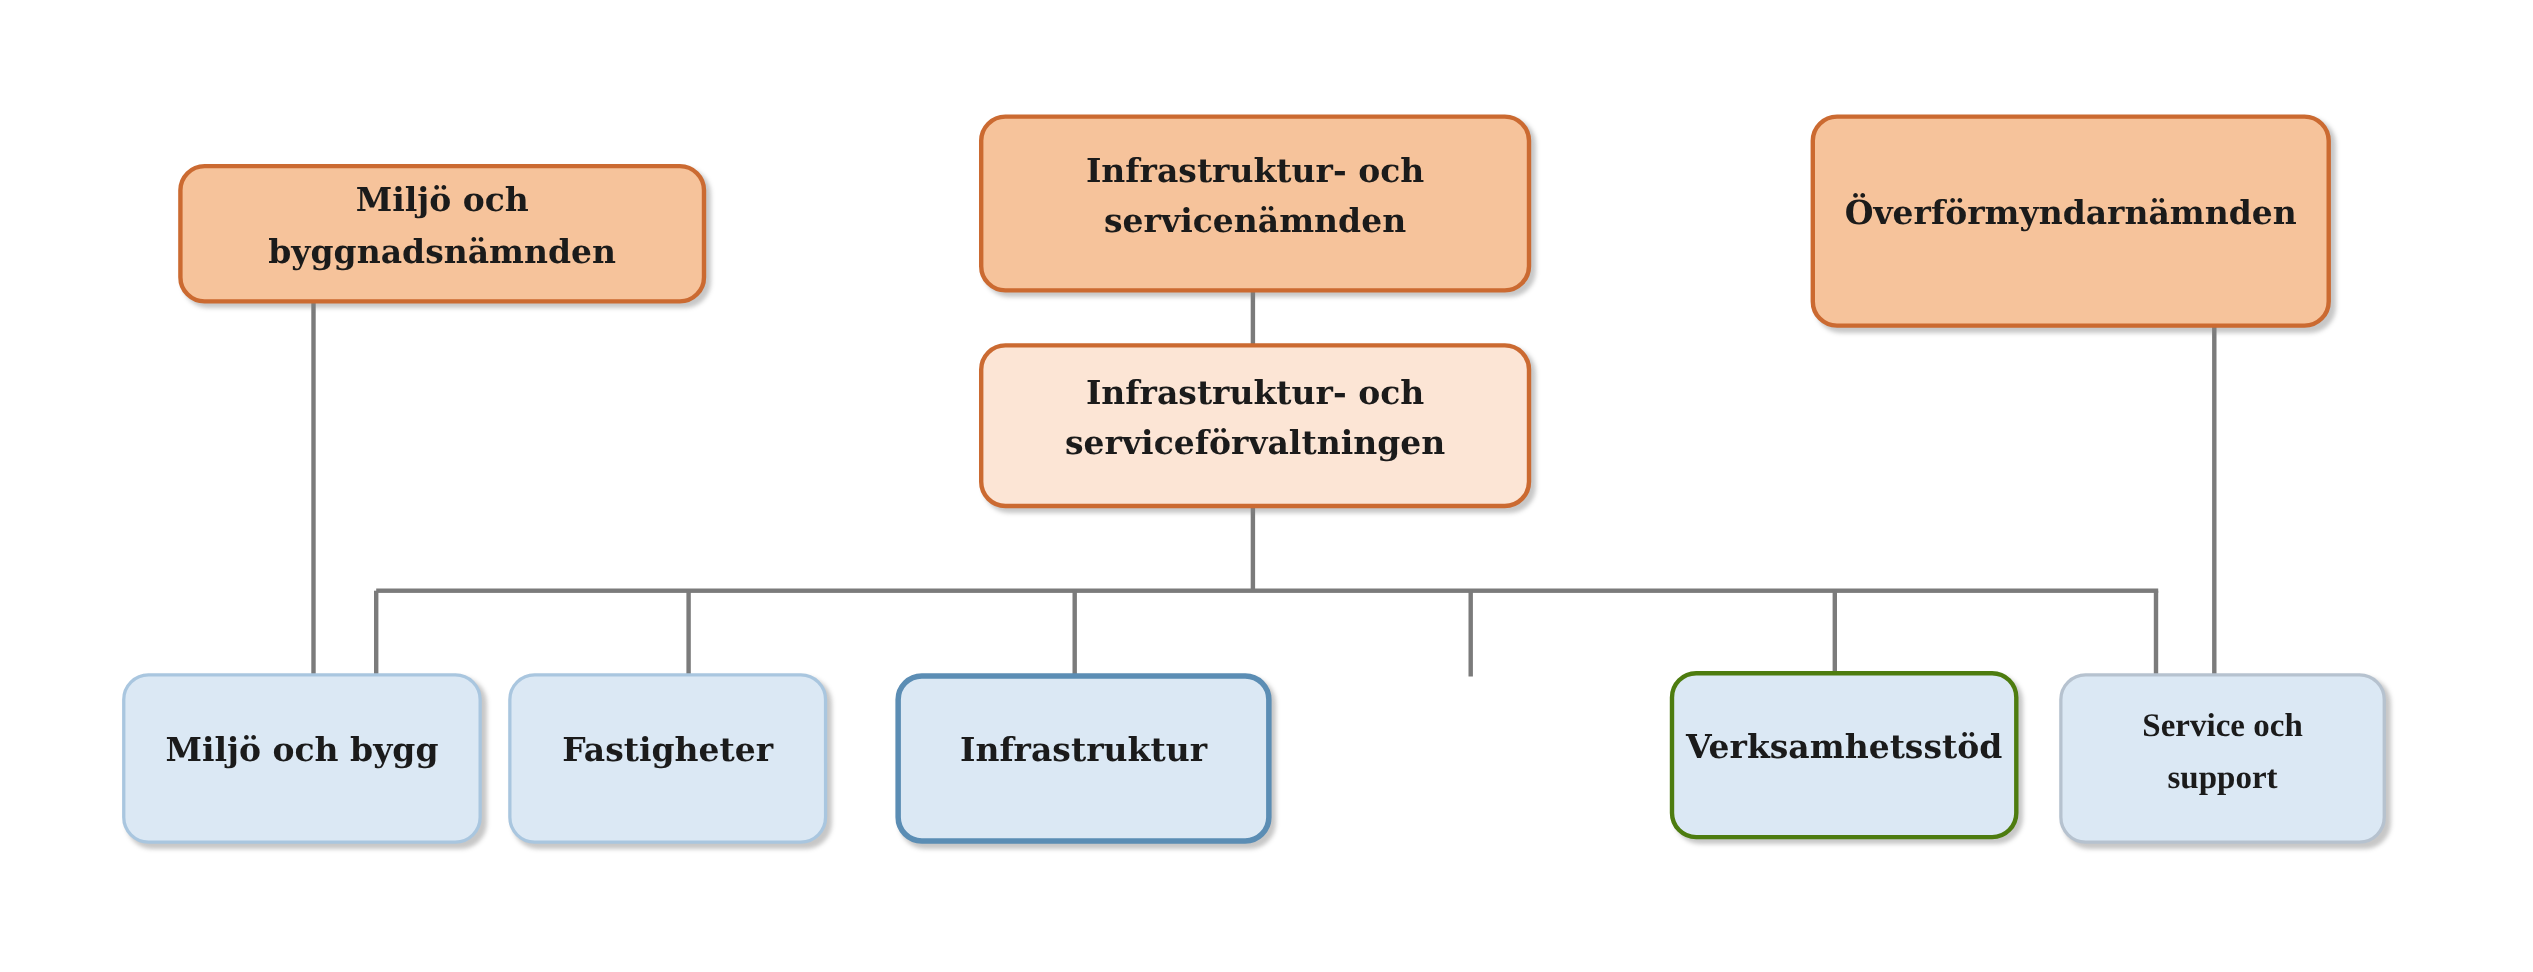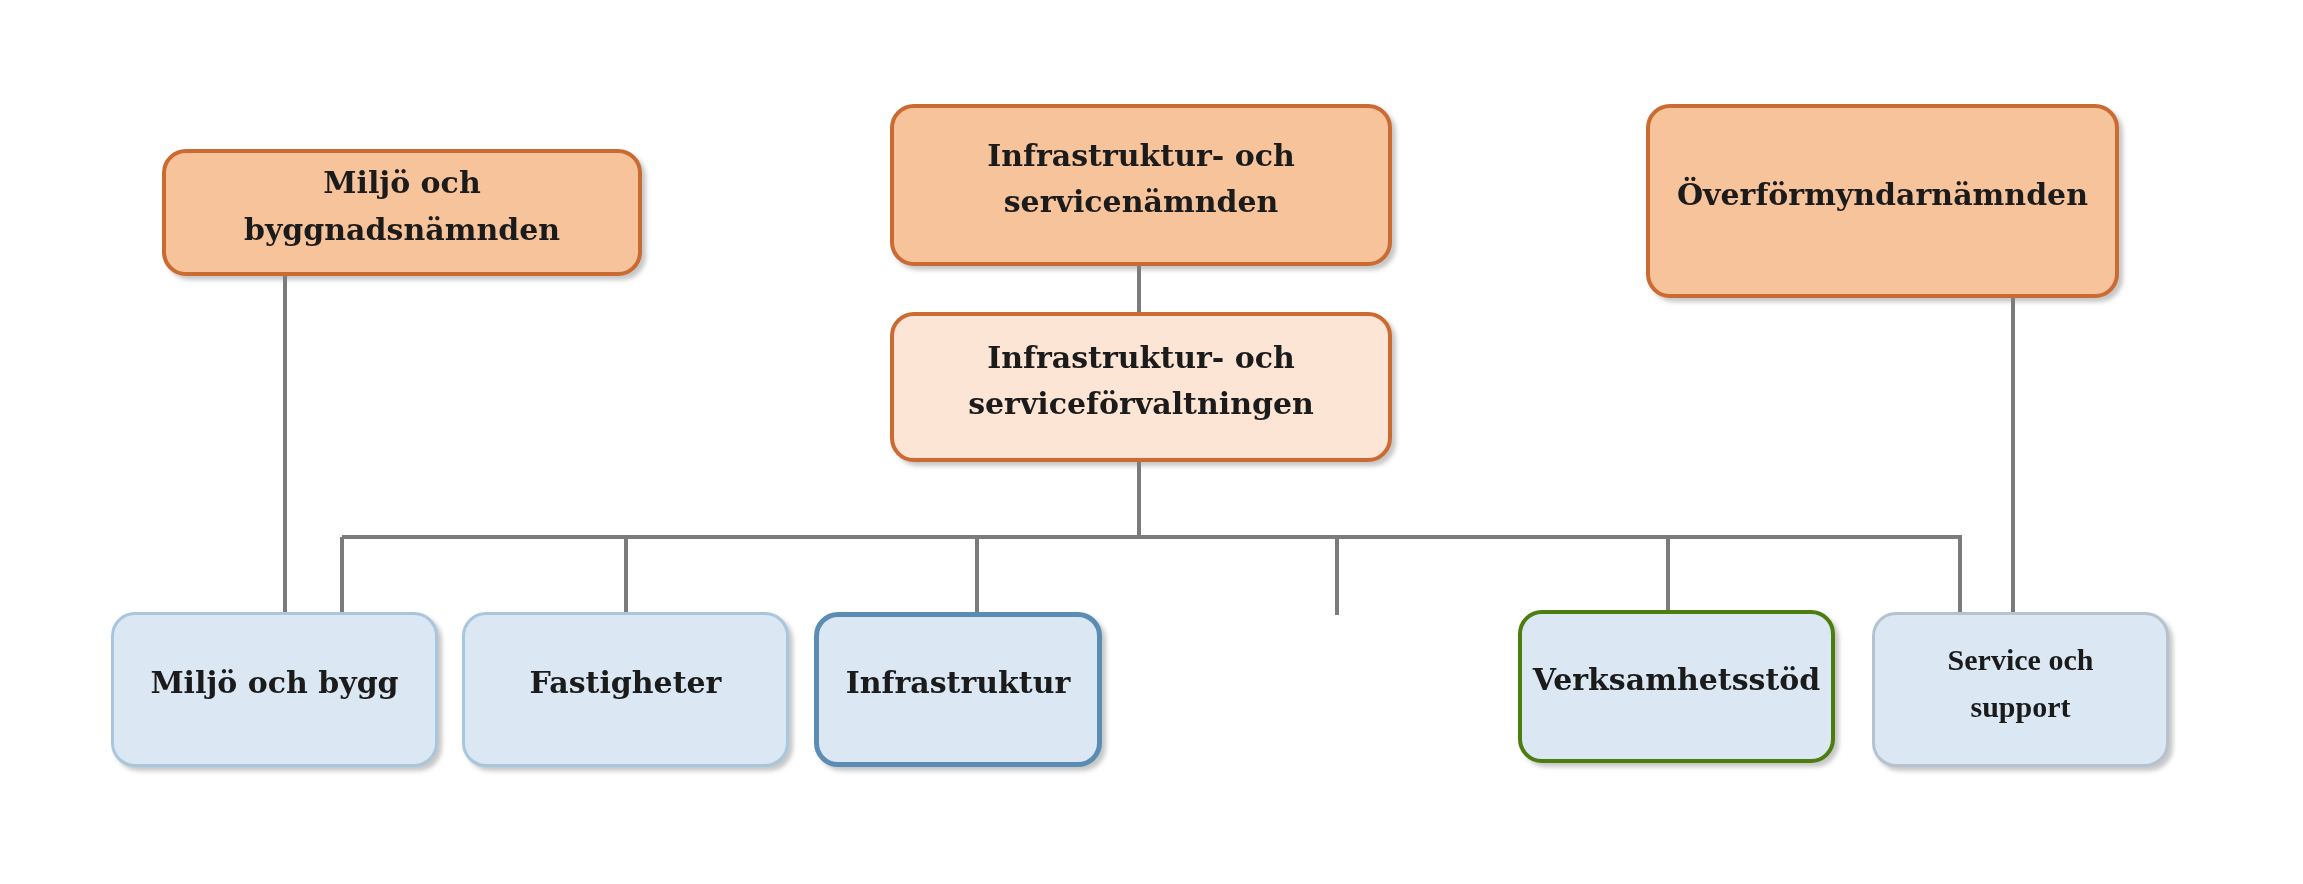"Fastigheter" .b2 { width: 327px -> 290px }
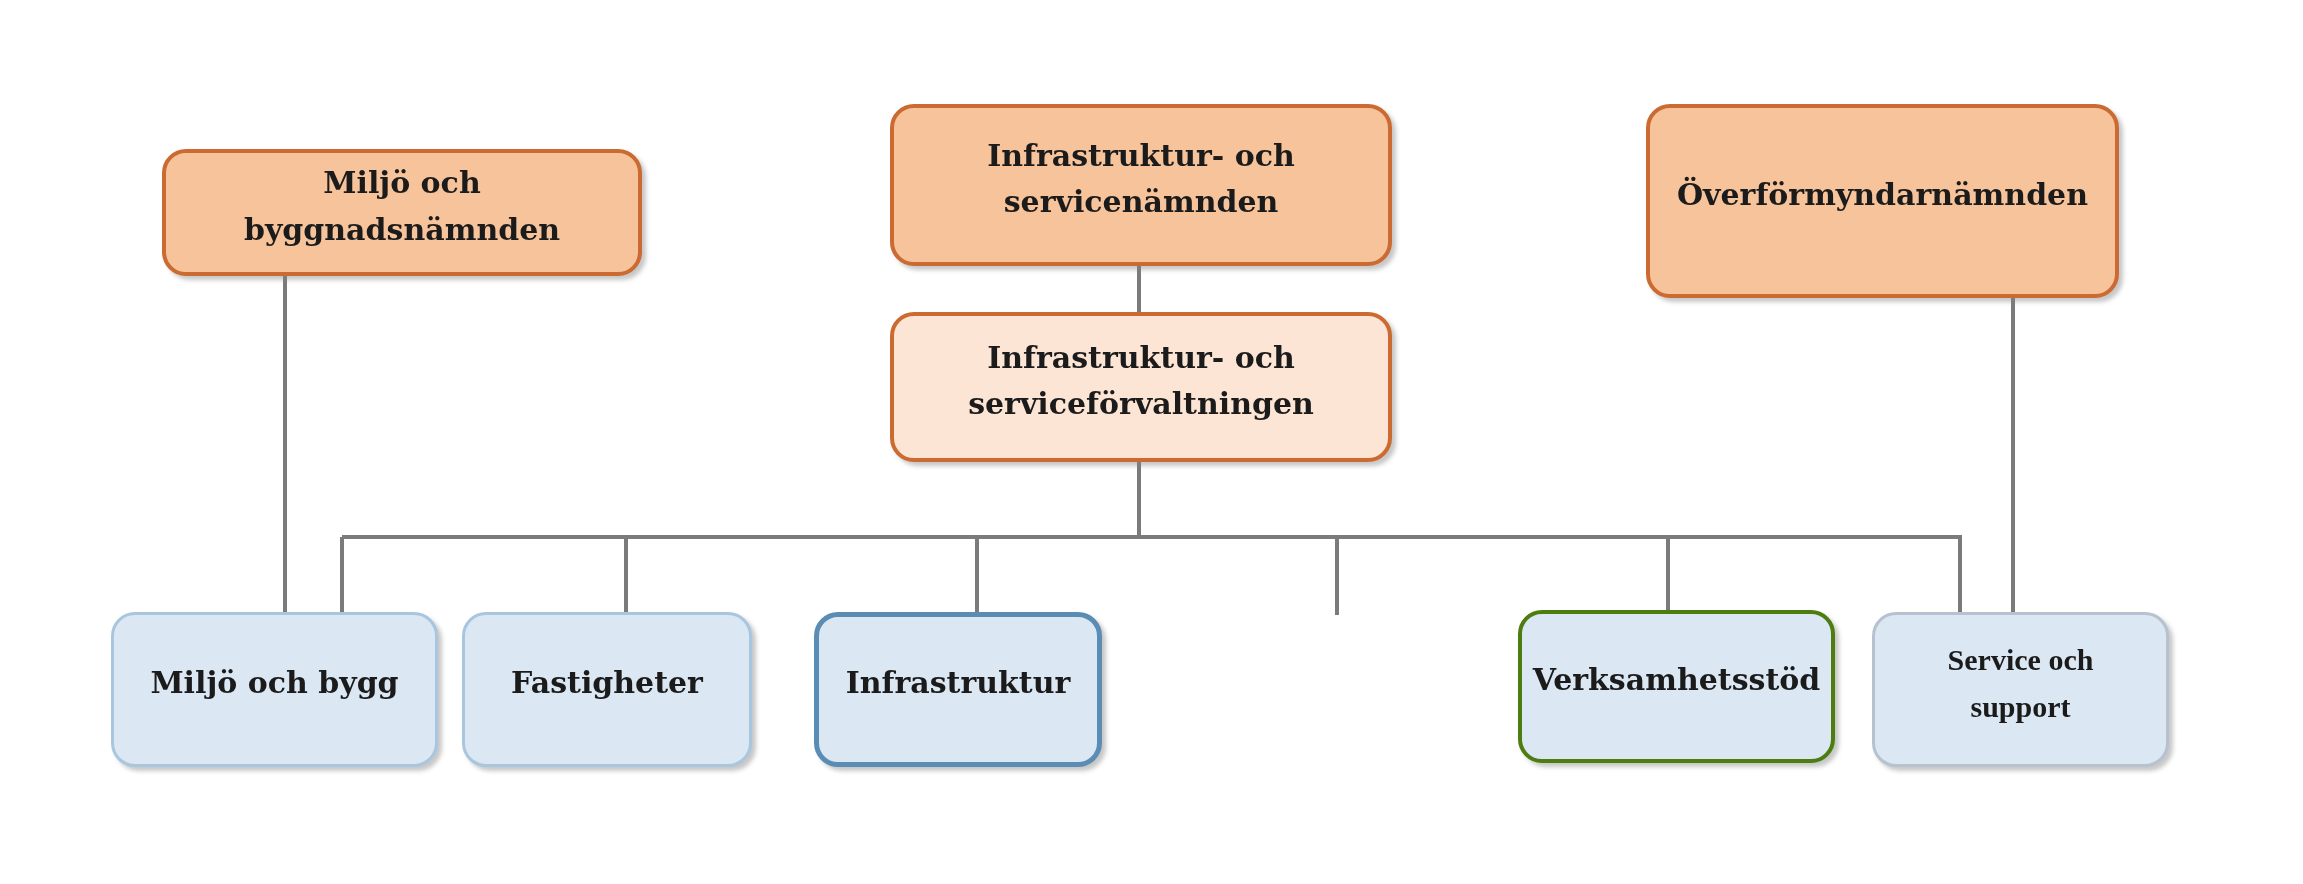"Infrastruktur" .b3 { width: 288px -> 342px }
